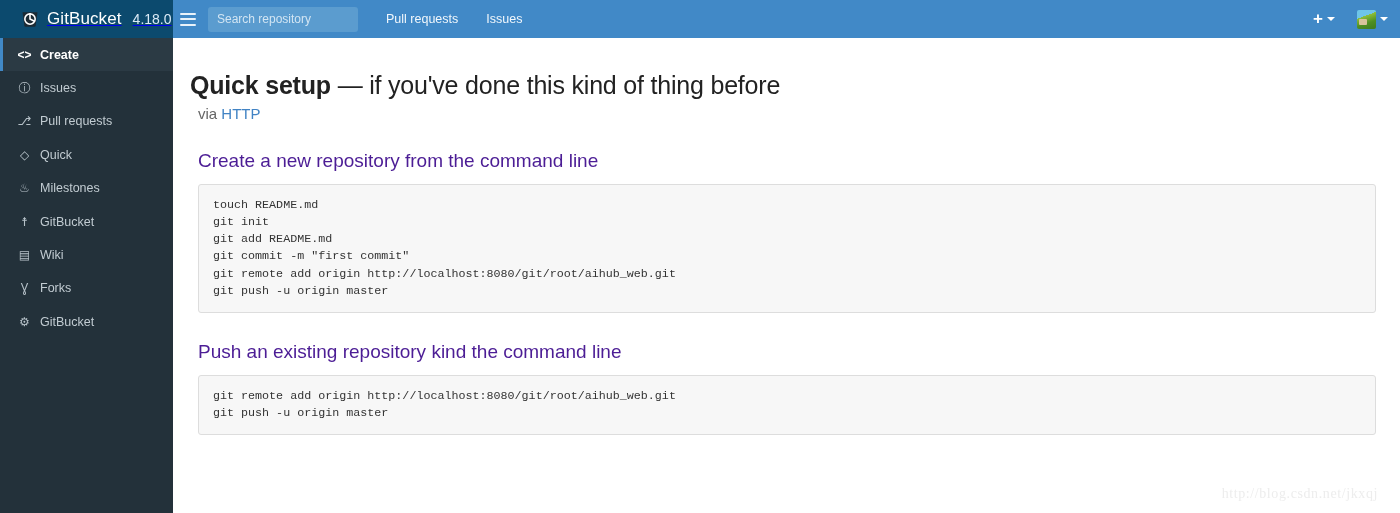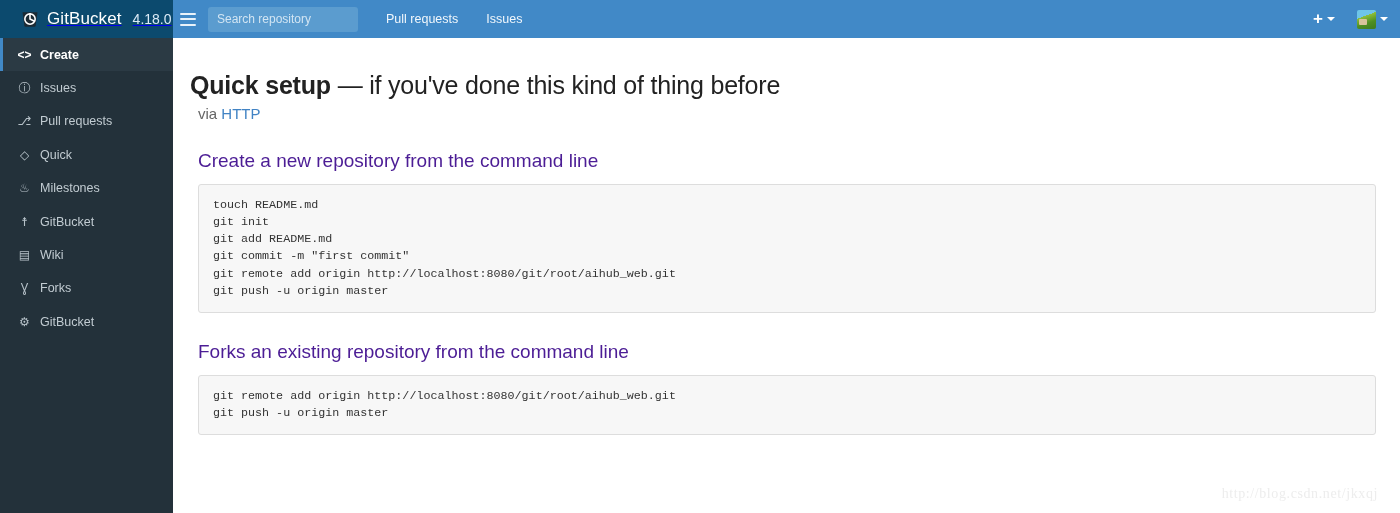"Forks an existing repository from" h2.section-title { text: Forks an existing repository from -> Push an existing repository kind }
